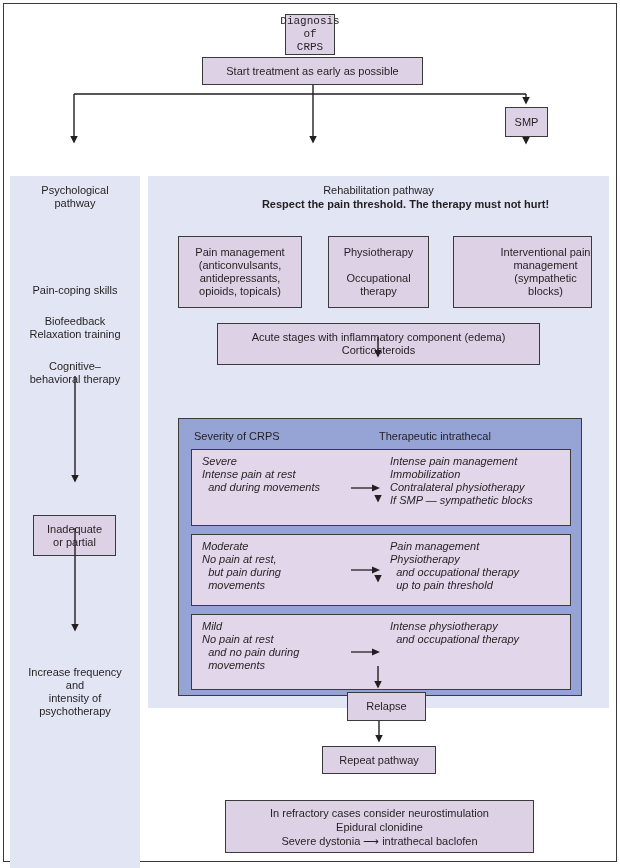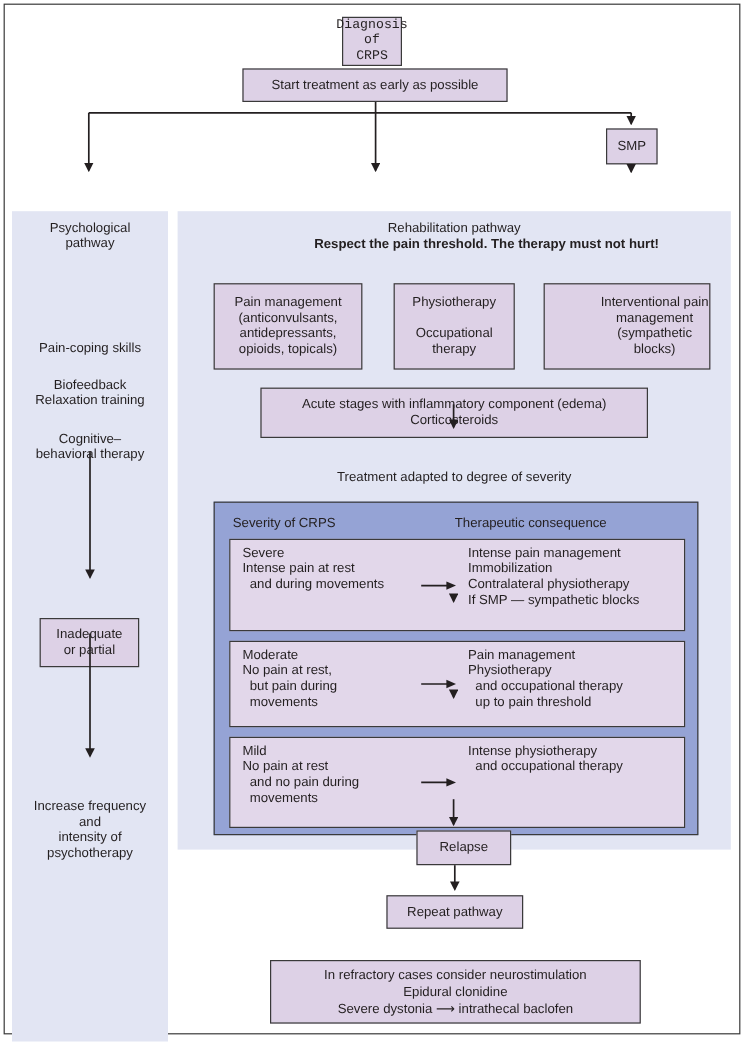"Treatment adapted to degree of" div.txt { html: <div>Treatment adapted to degree of severity</div> -> none }
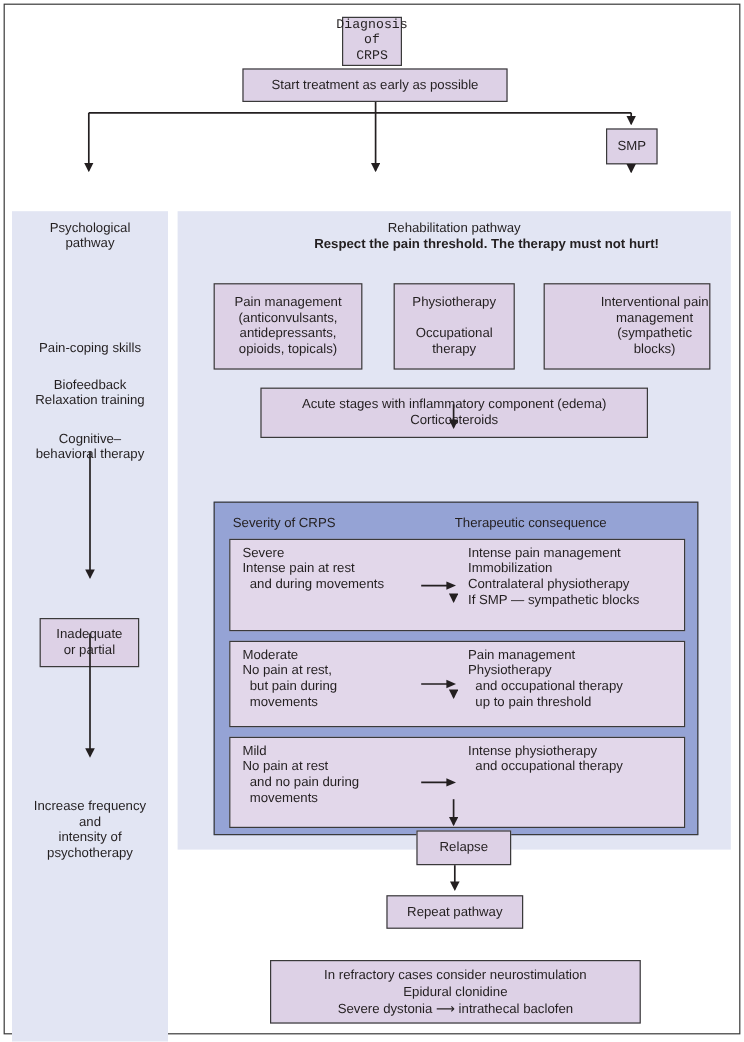"Therapeutic consequence" div.txt { text: consequence -> intrathecal }
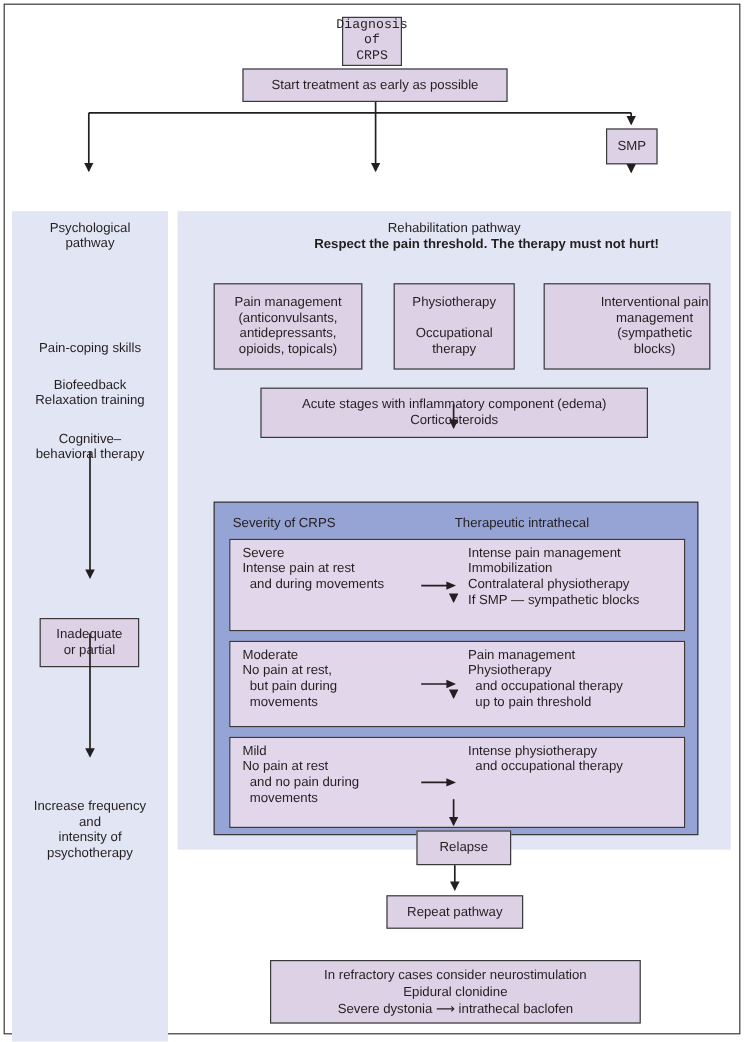"Severe" .row { font-style: none -> italic }
